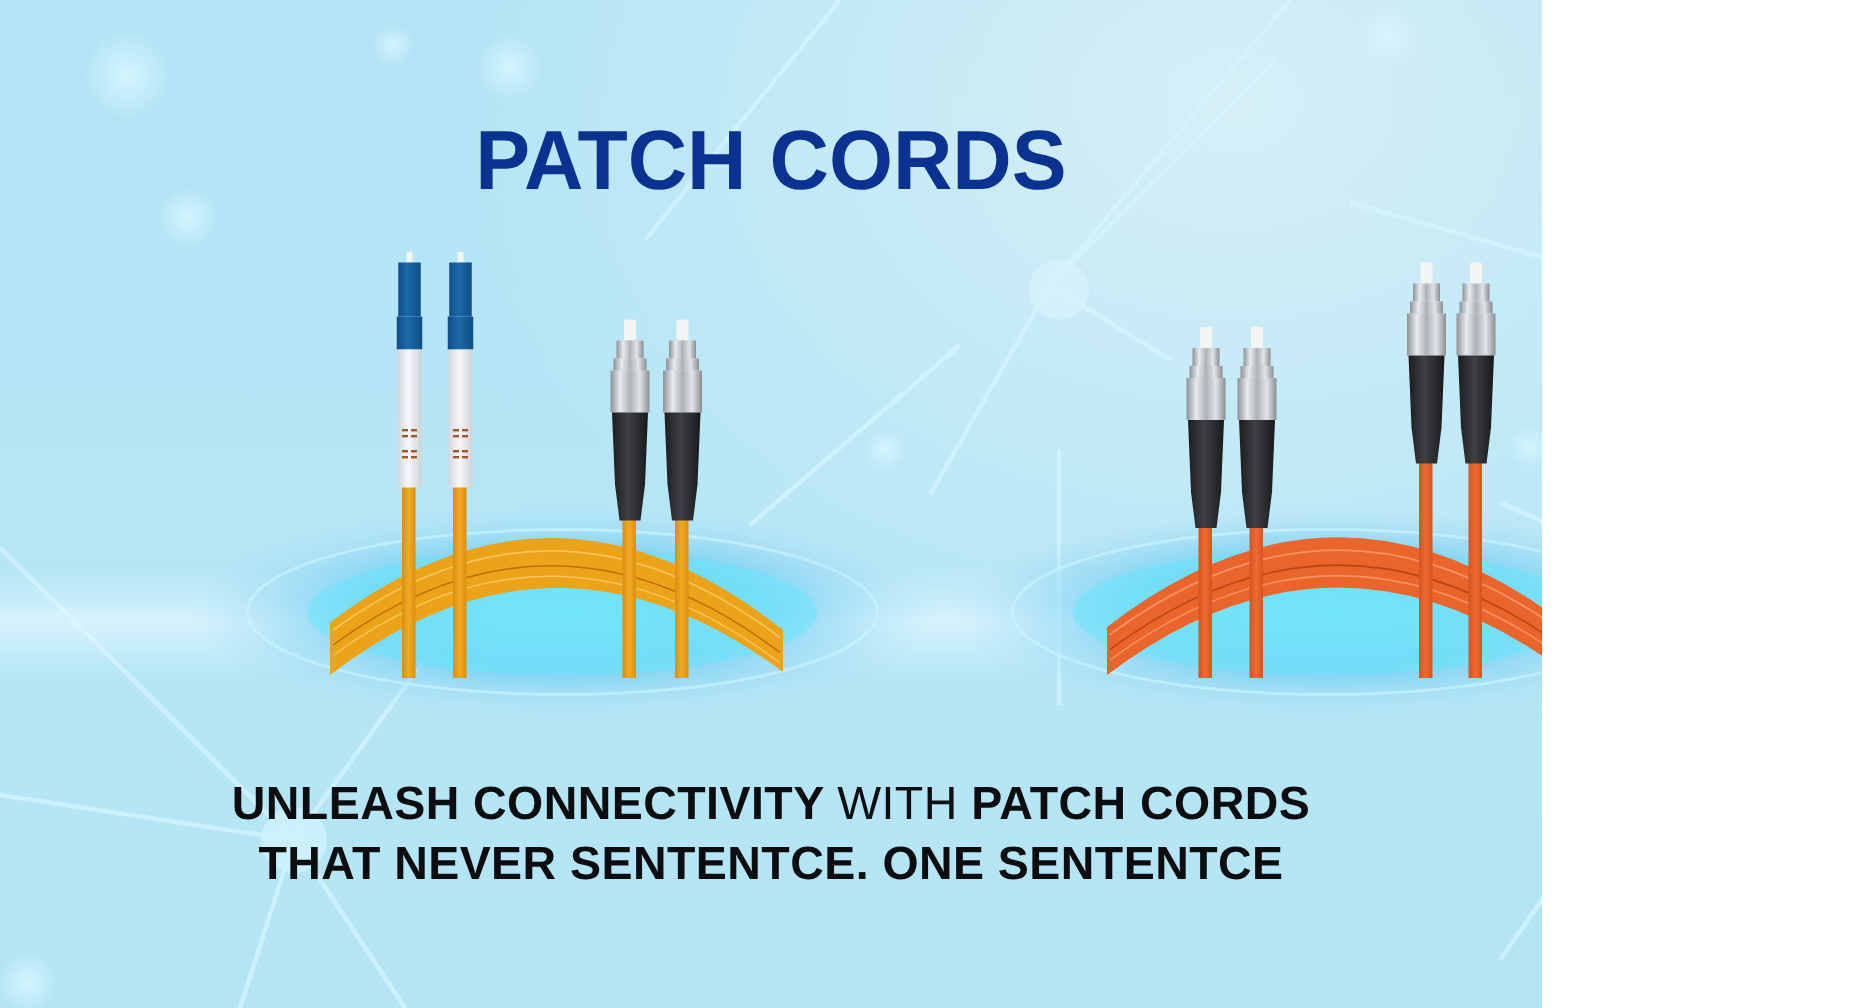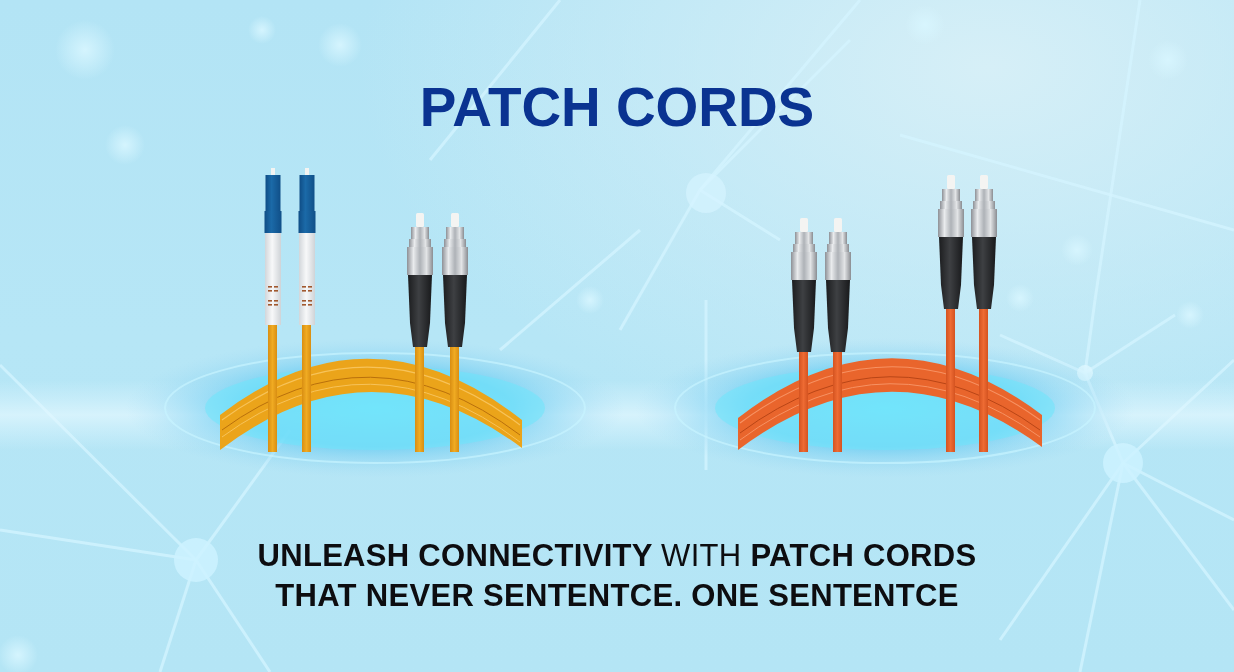"PATCH CORDS" .canvas { padding-left: none -> 32px; width: 1234px -> 996px }
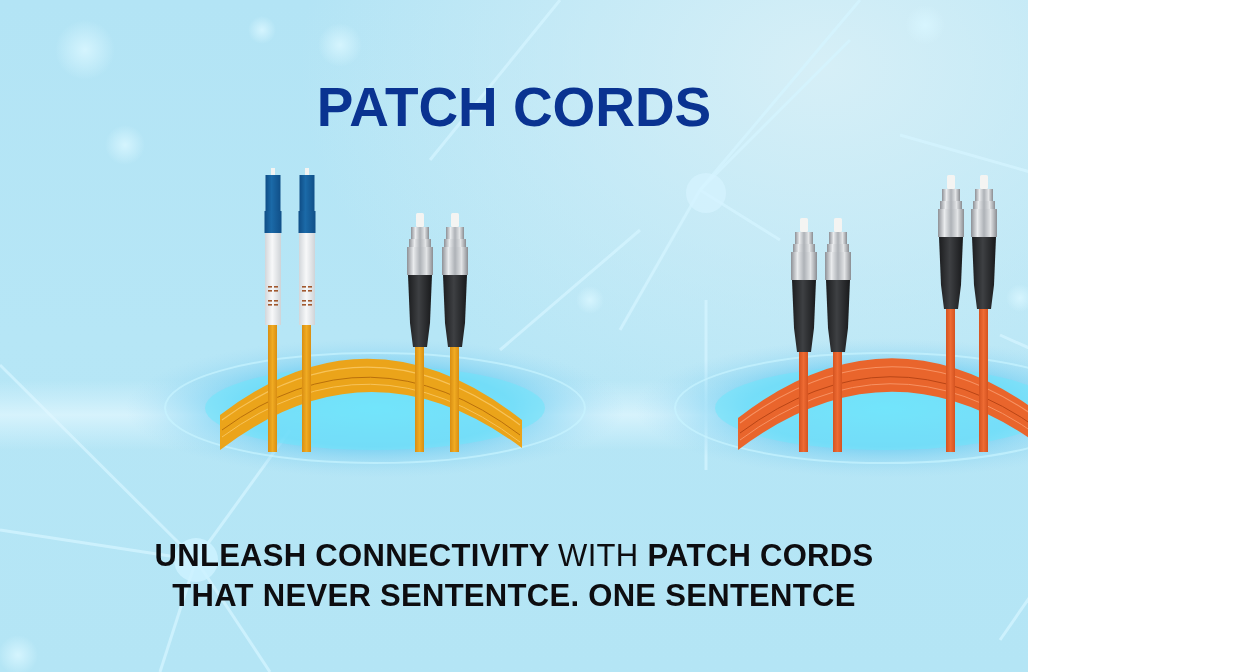"UNLEASH CONNECTIVITY WITH PATCH CORDS" .tagline { top: 536px -> 516px }
